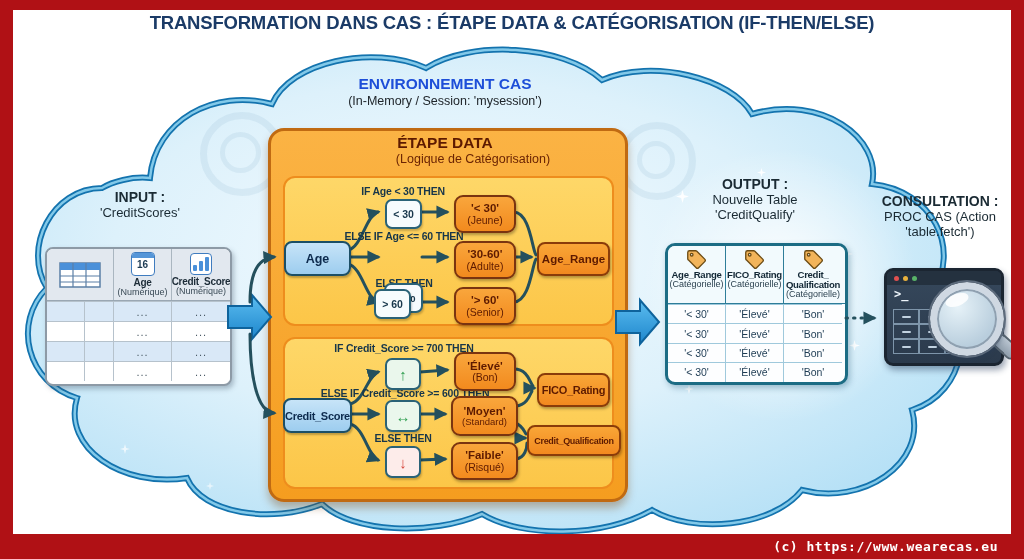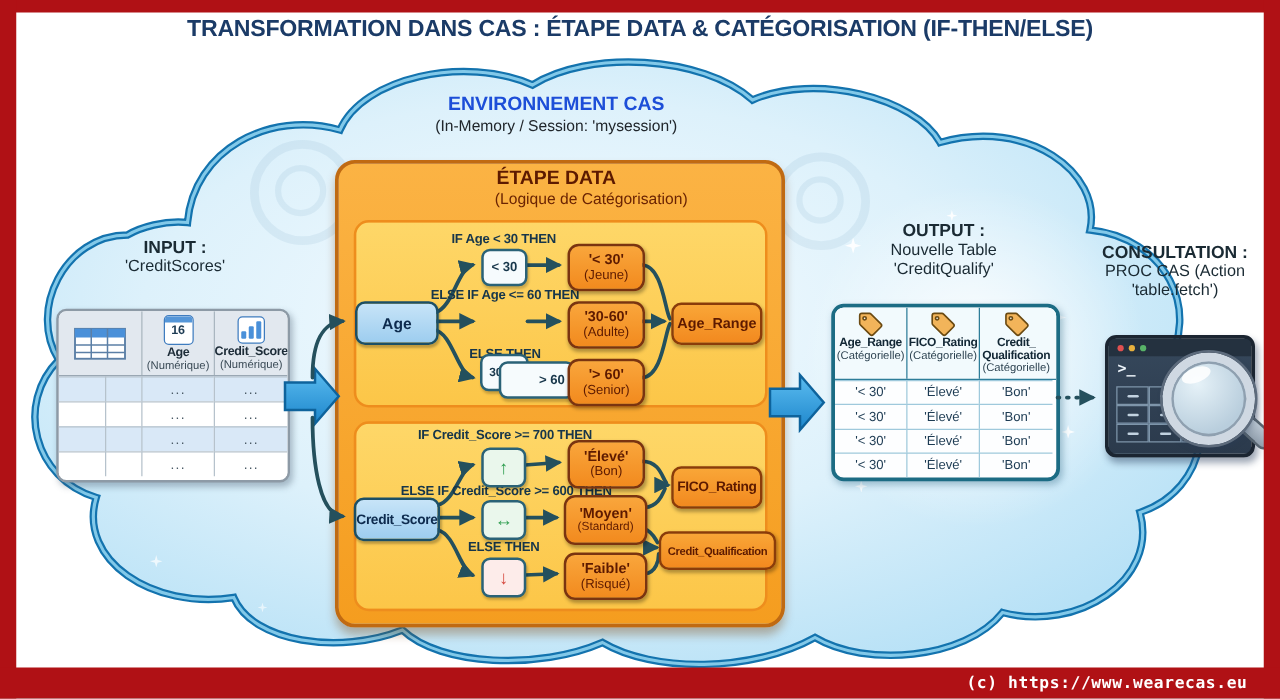"> 60" div.abs { left: 399px -> 374px; padding-left: 24px -> none }
